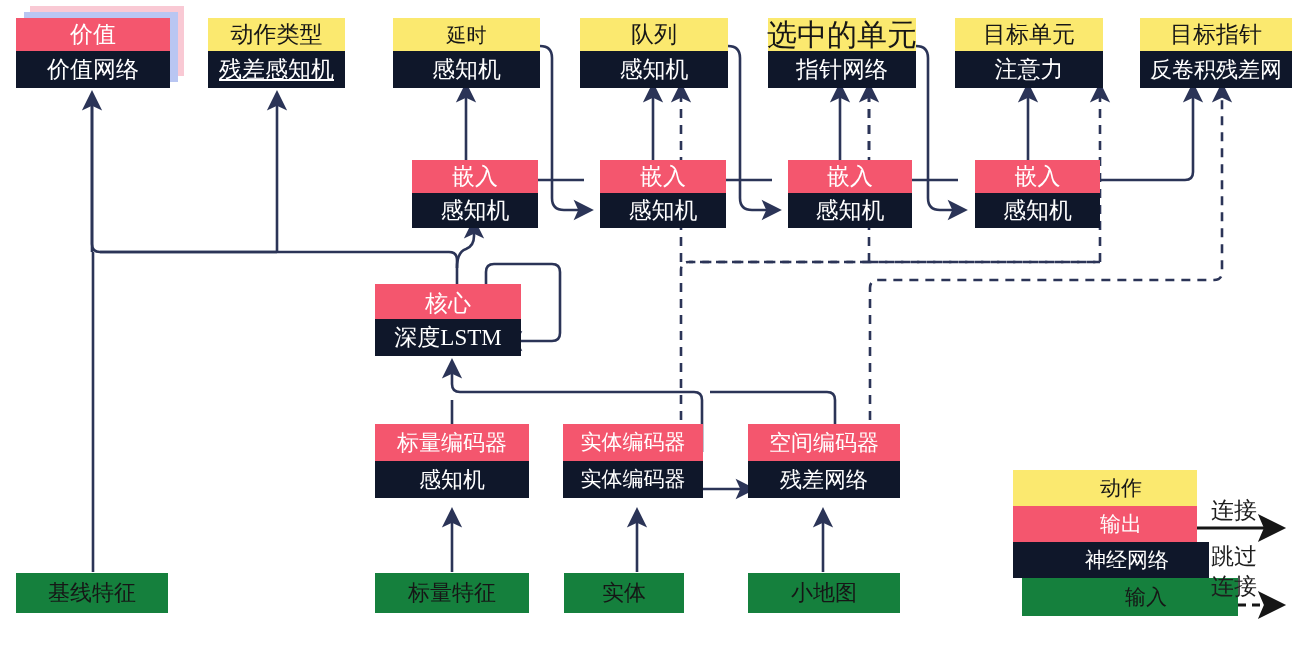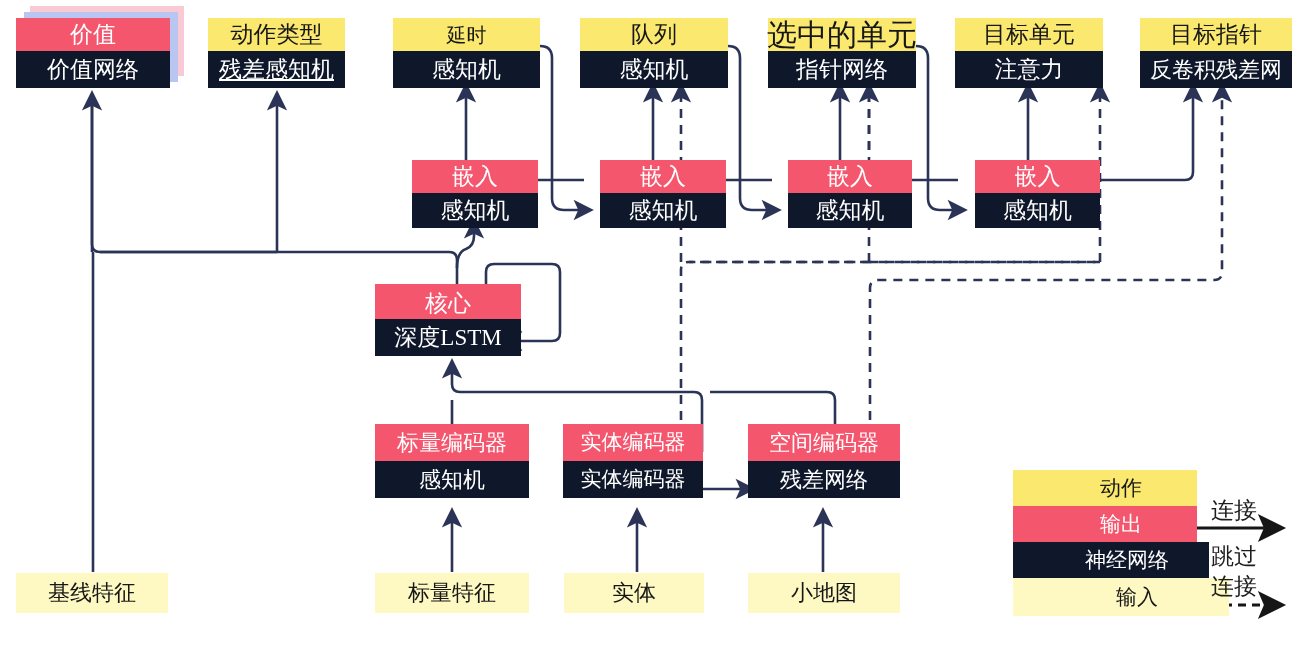"基线特征" .c-input { background: #fef9c3 -> #15803d }
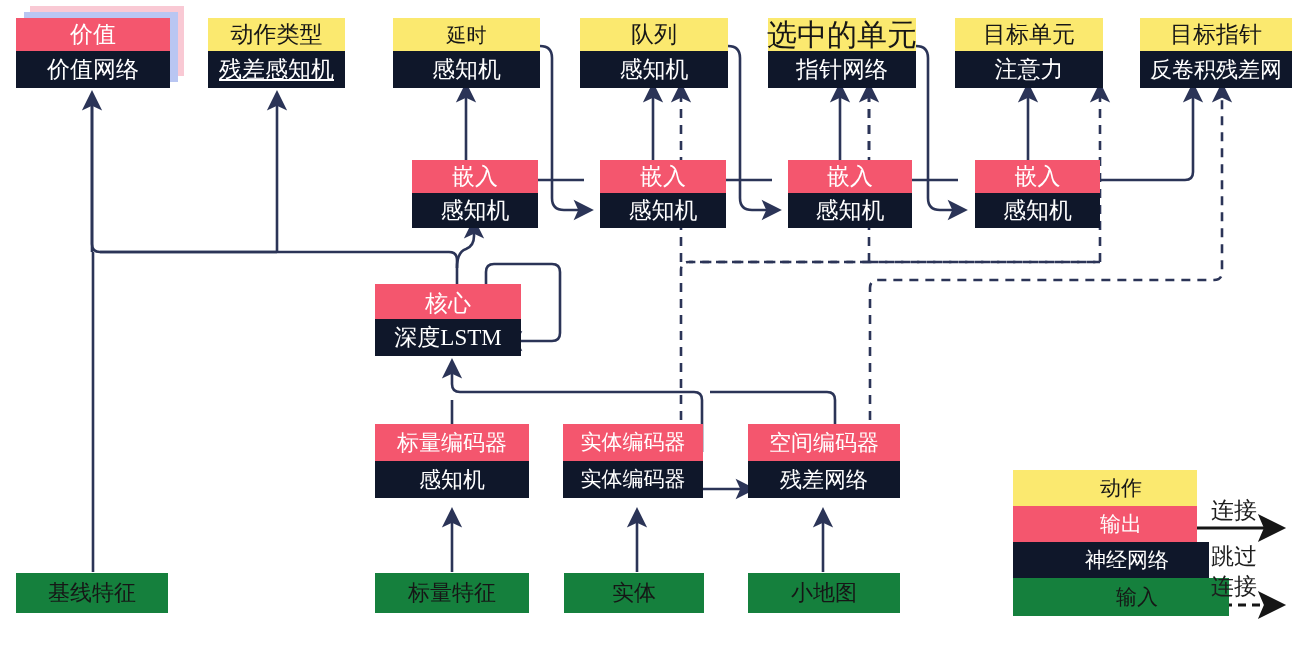"实体" div.cell { width: 140px -> 120px }
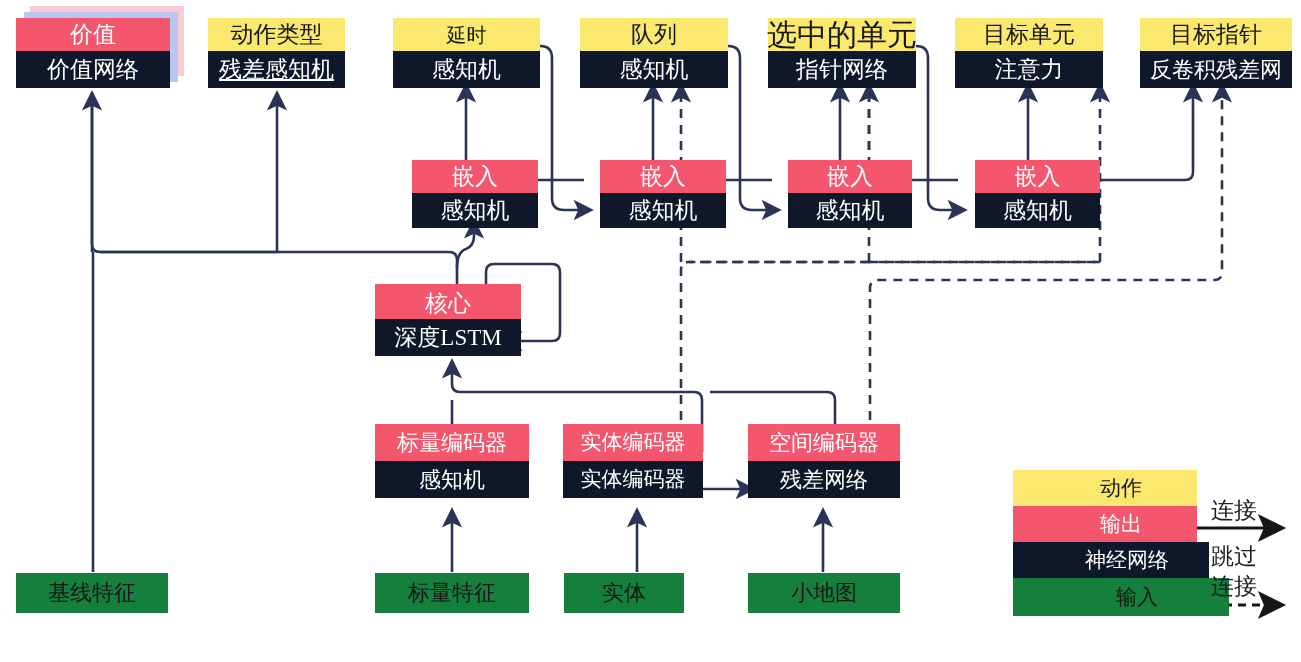"输入" div.cell { left: 0 -> 9px }
